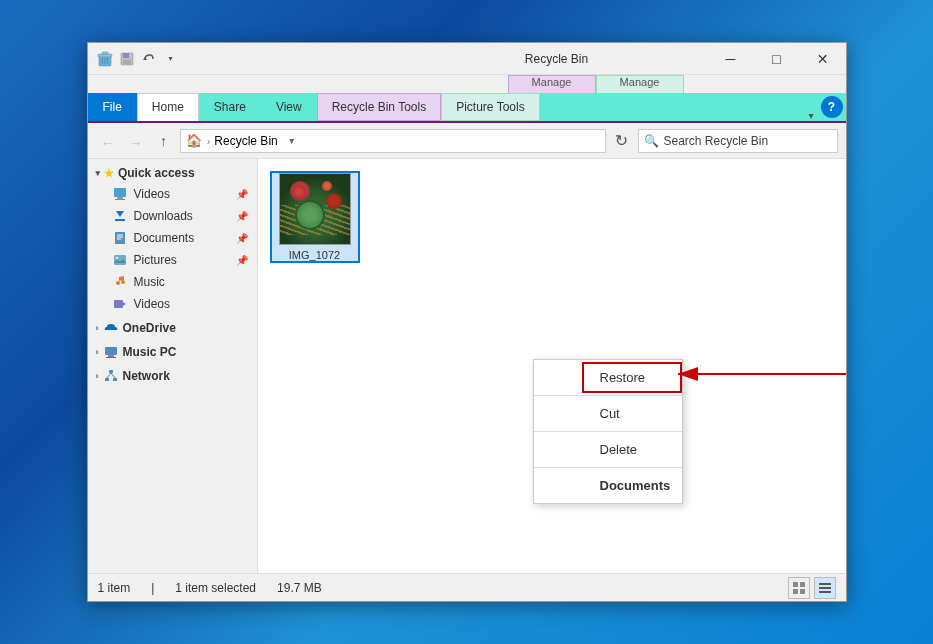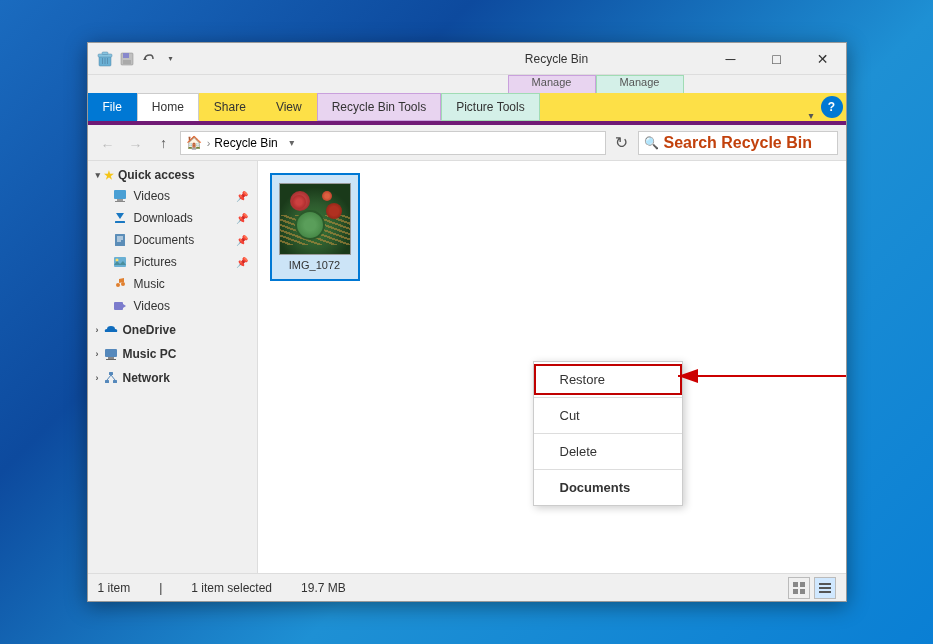"File" .ribbon { background: #fde047 -> #5eead4; border-bottom: 4px solid #701a75 -> 2px solid #701a75 }
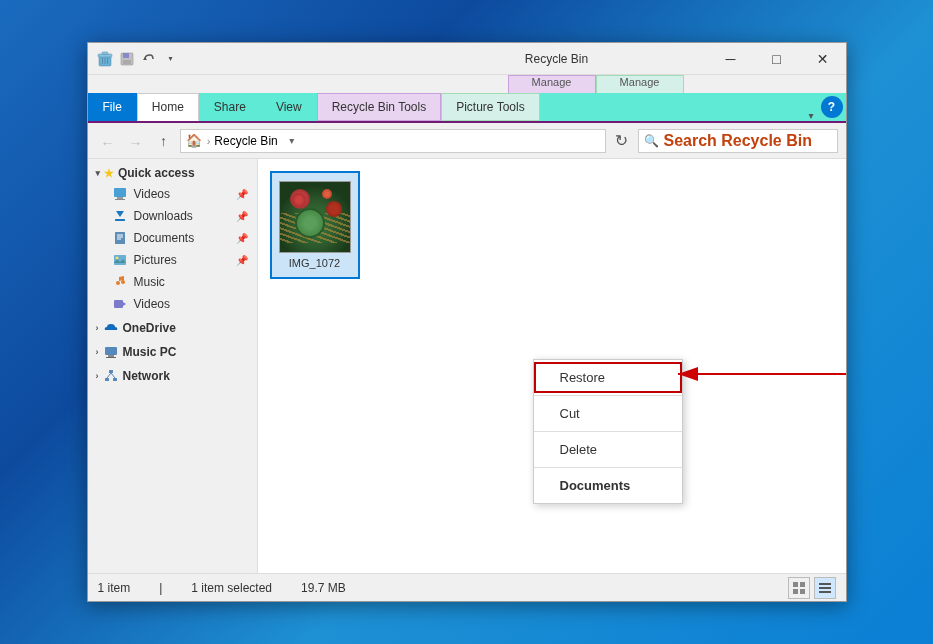"Search Recycle Bin" span { color: #c2410c -> #404040; font-size: 16px -> 12px; font-weight: bold -> none }
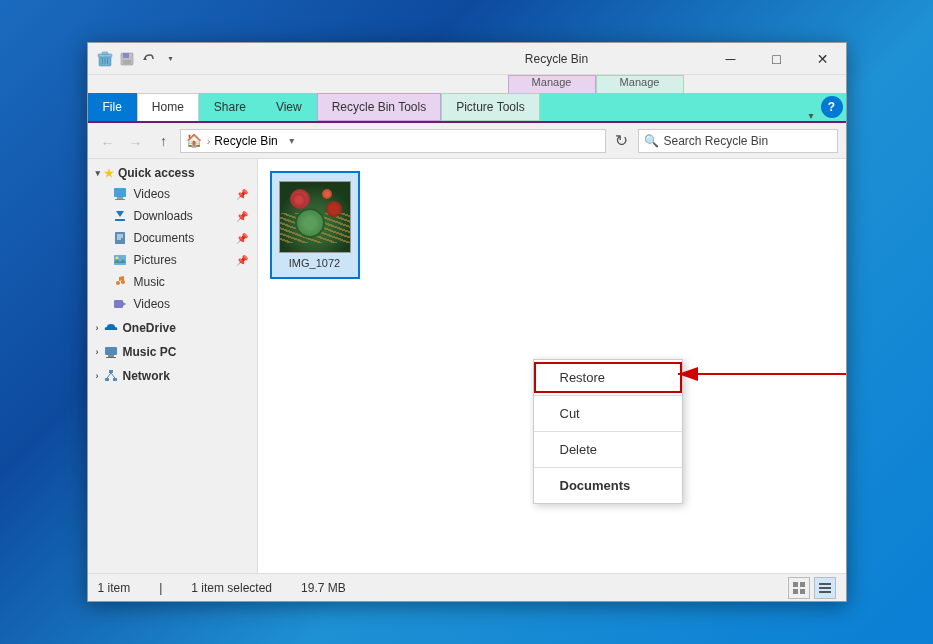"IMG_1072" .file-item { padding: 8px -> 0 }
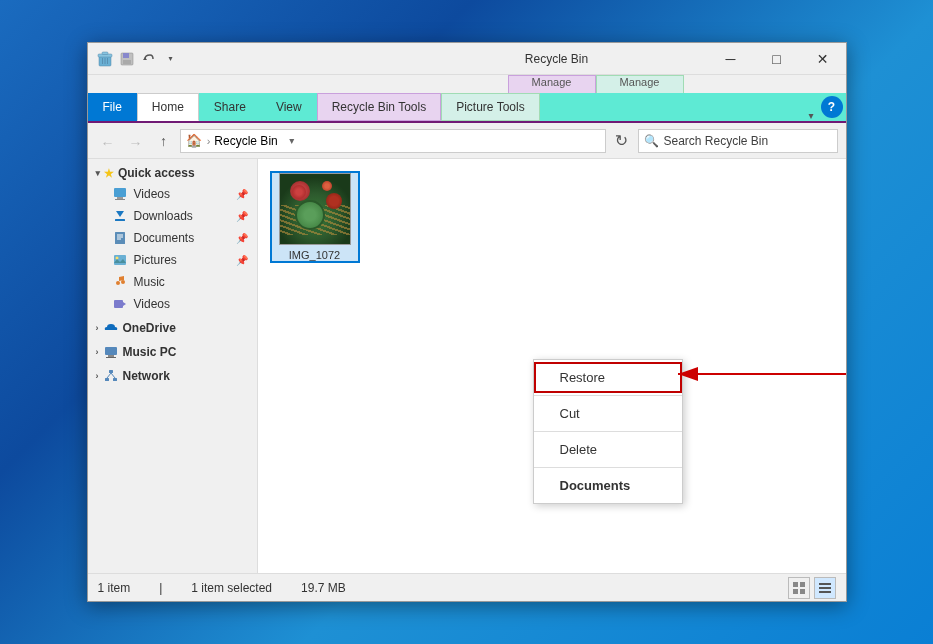"Restore" .context-menu-item { margin-left: none -> 48px; padding: 6px 24px -> 6px 16px }
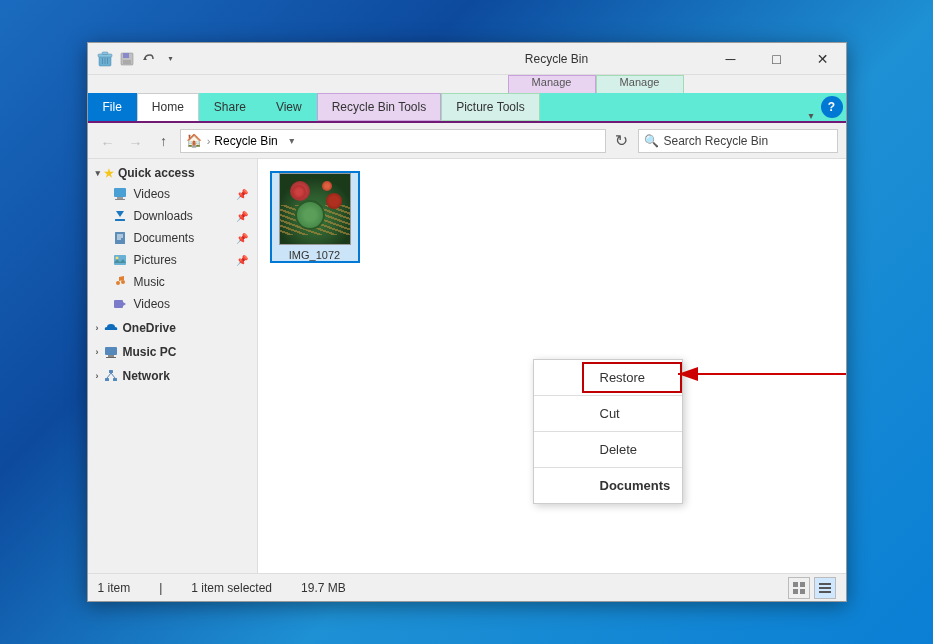"1 item" .status-bar { gap: 29px -> 21px }
